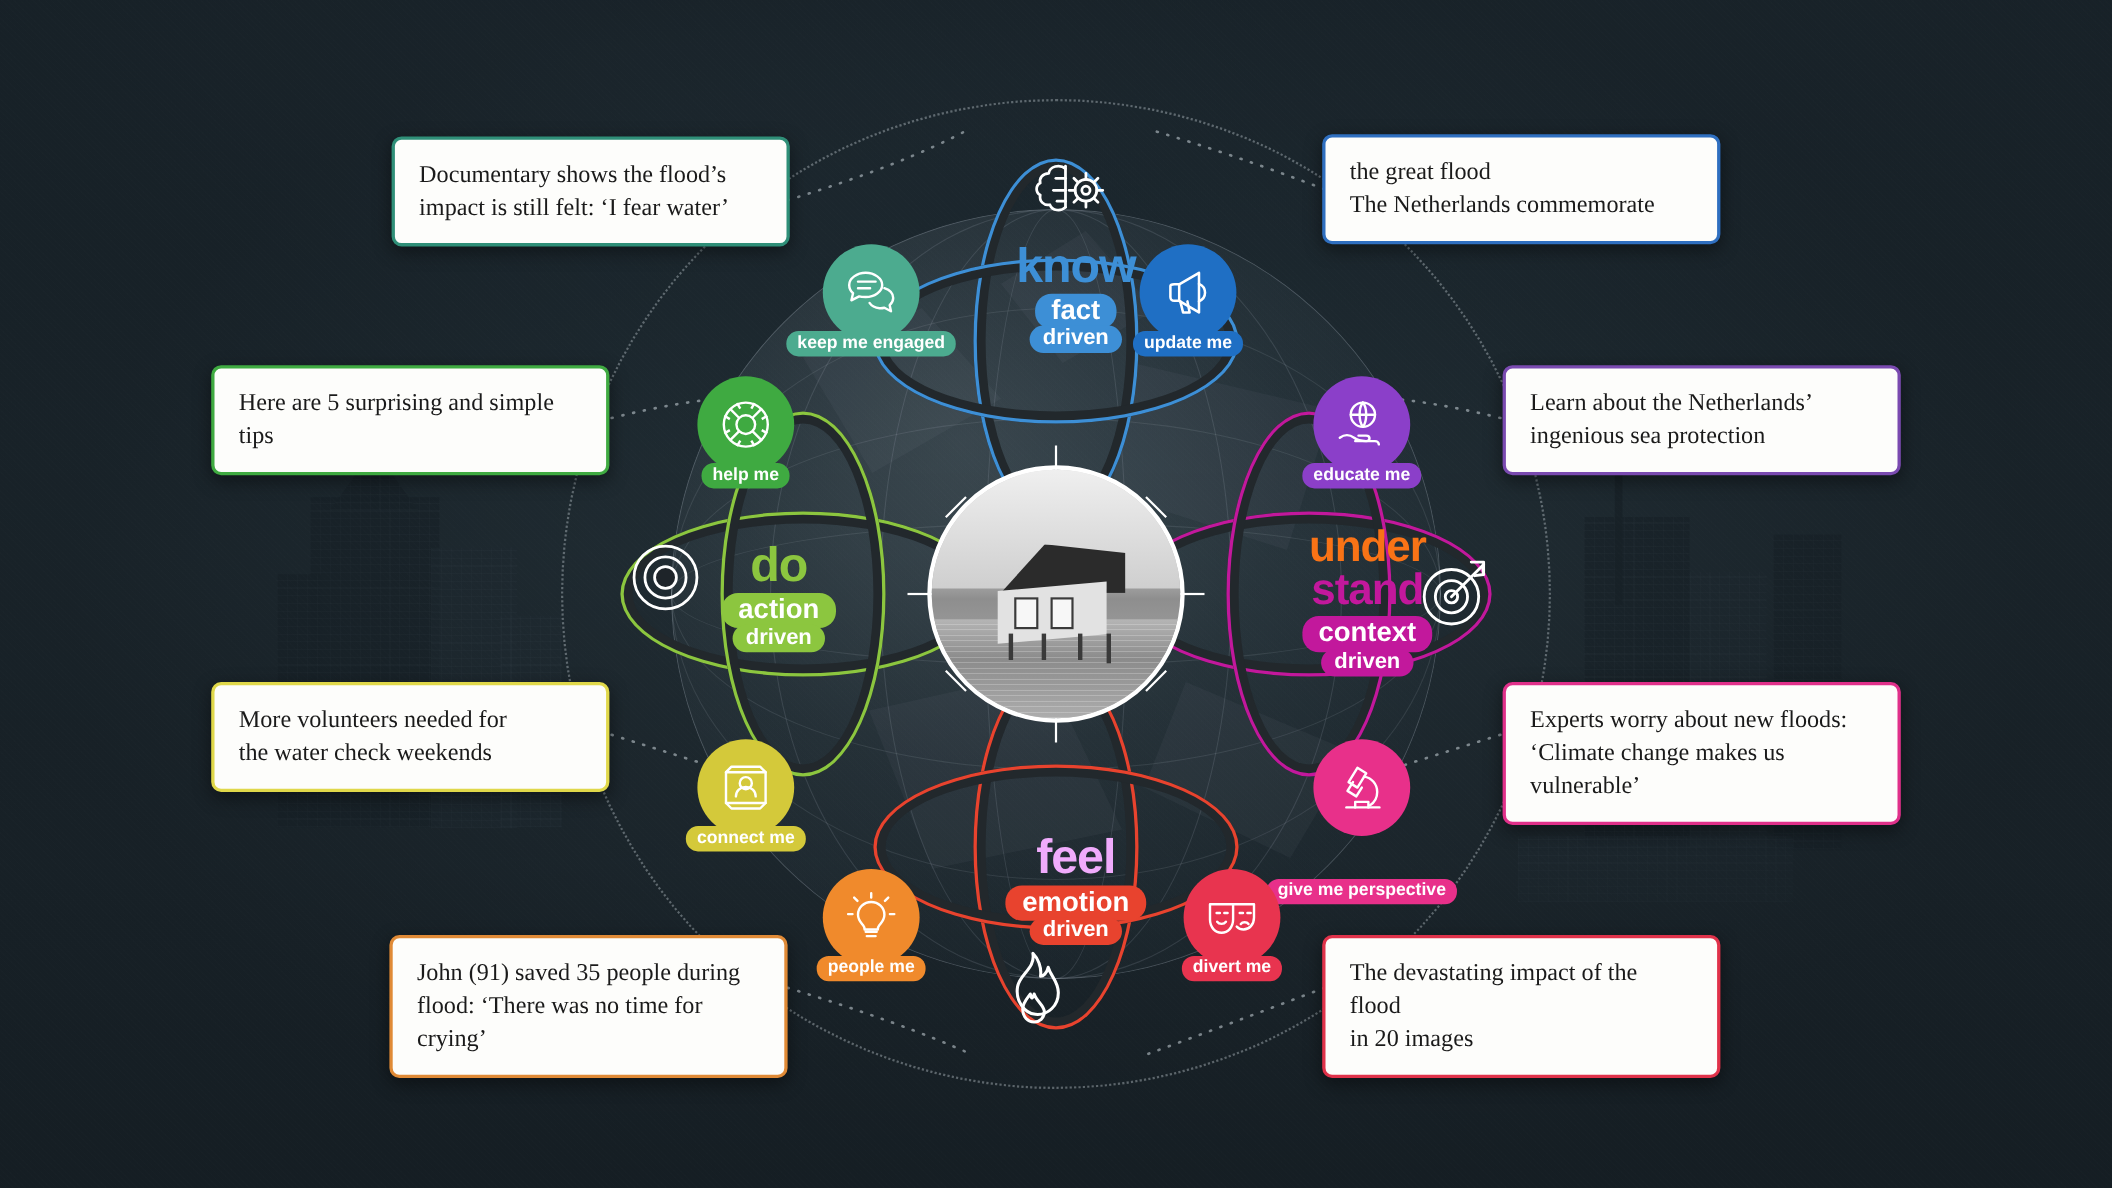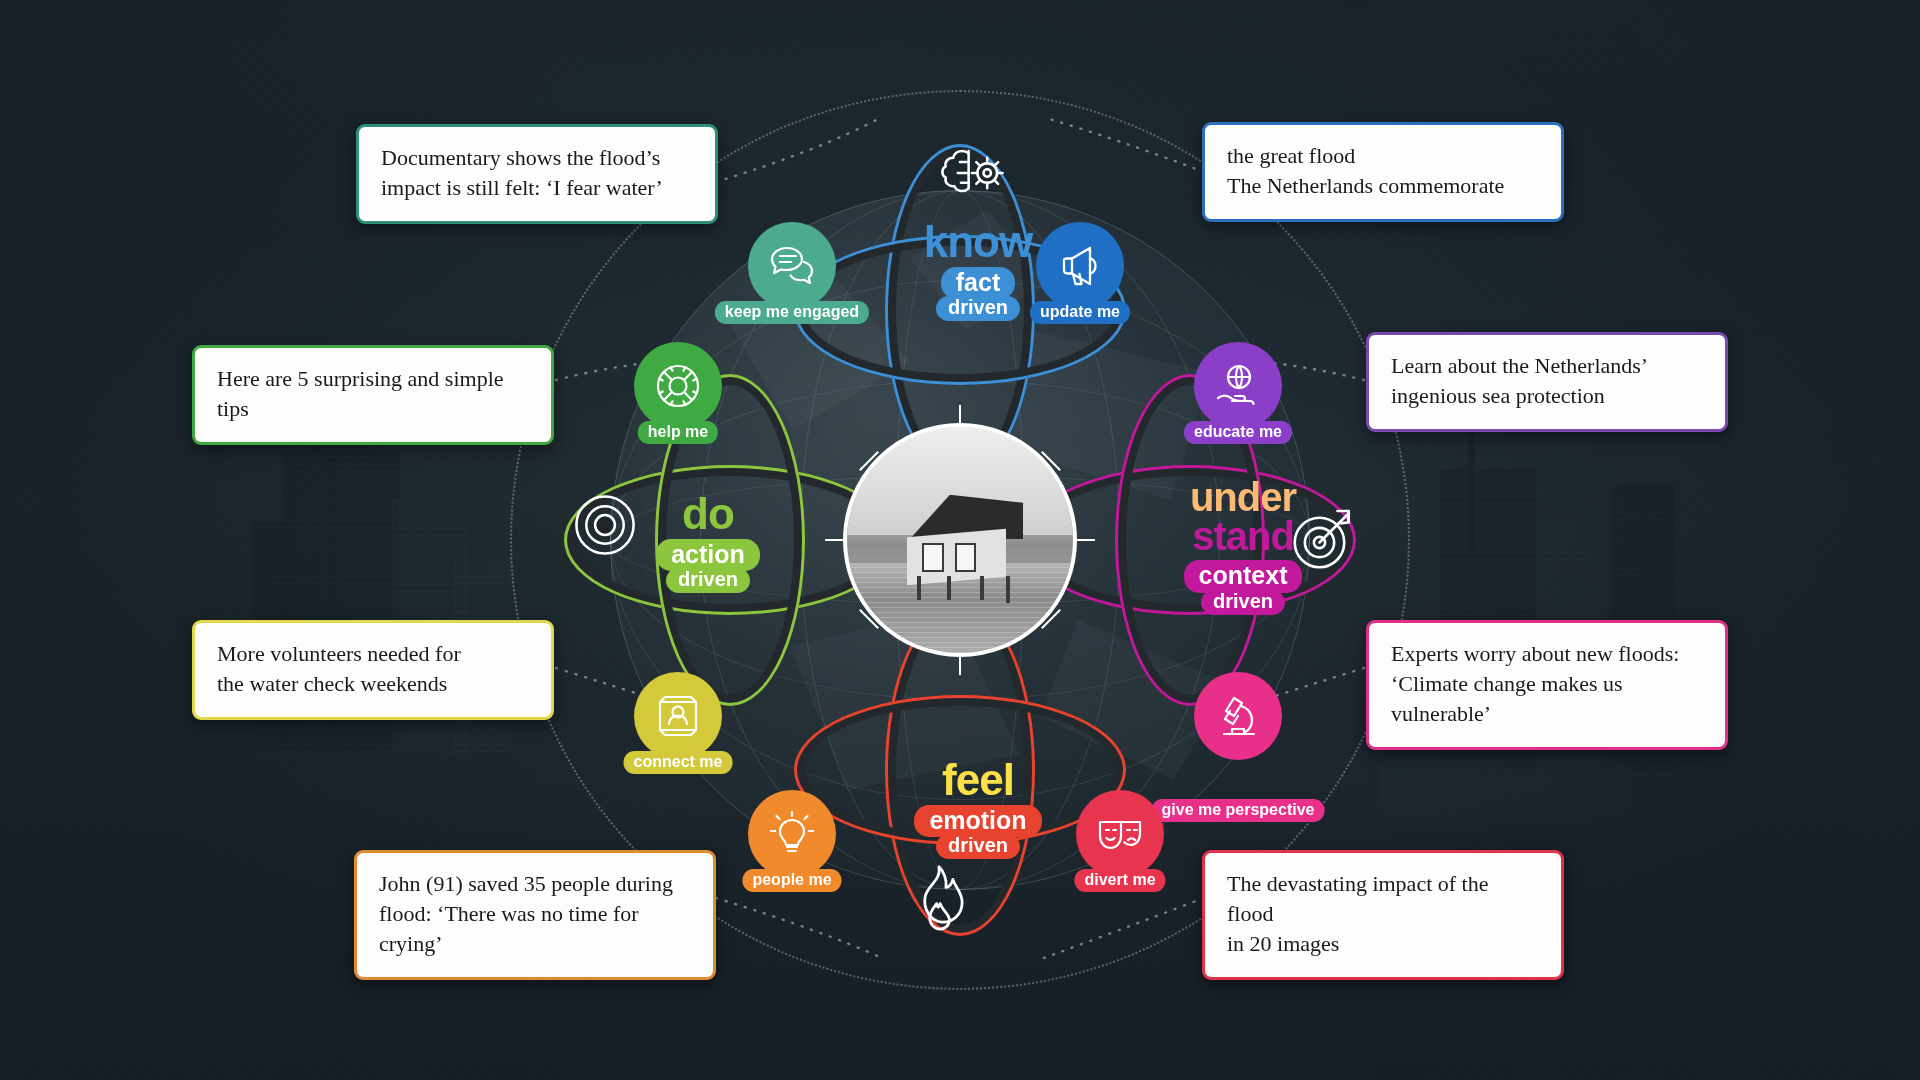"Here are 5 surprising and" div.box { margin-top: 13px -> none }
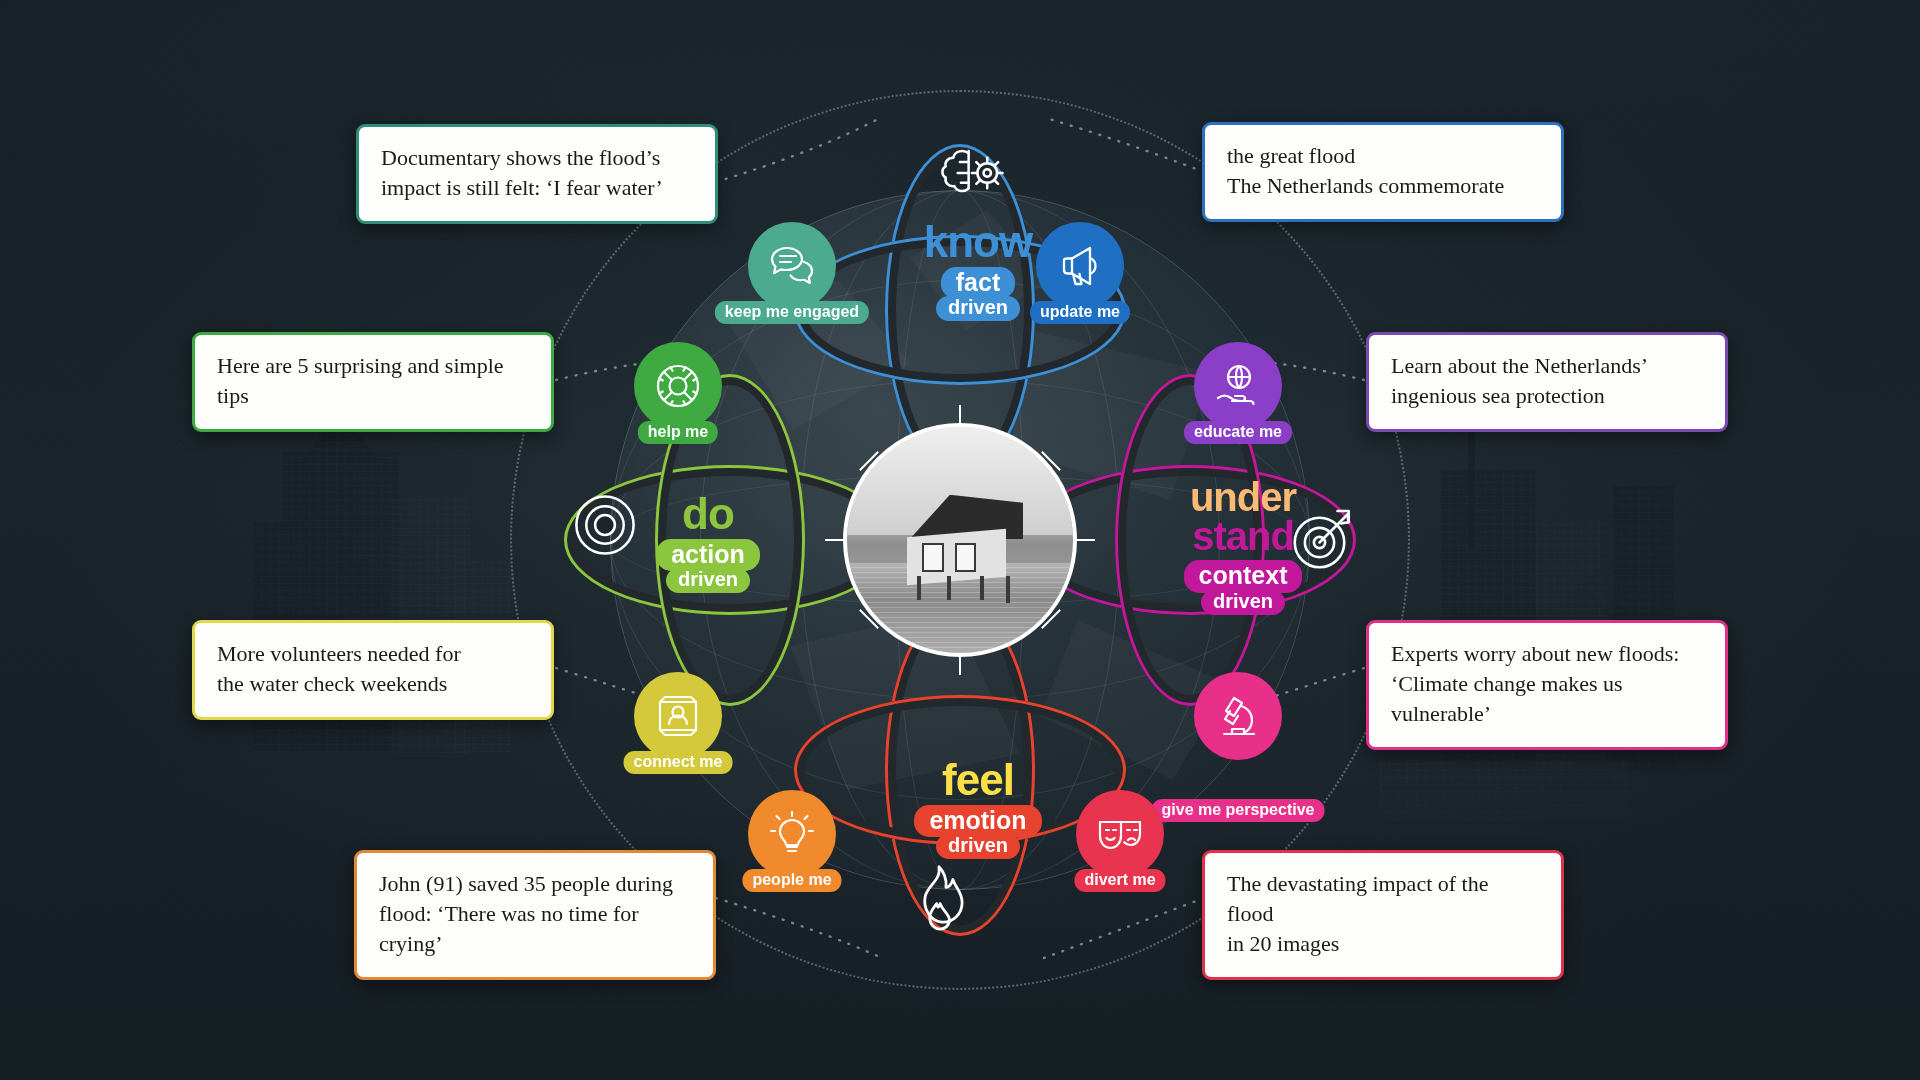"under" div.word { color: #fdba74 -> #f97316 }
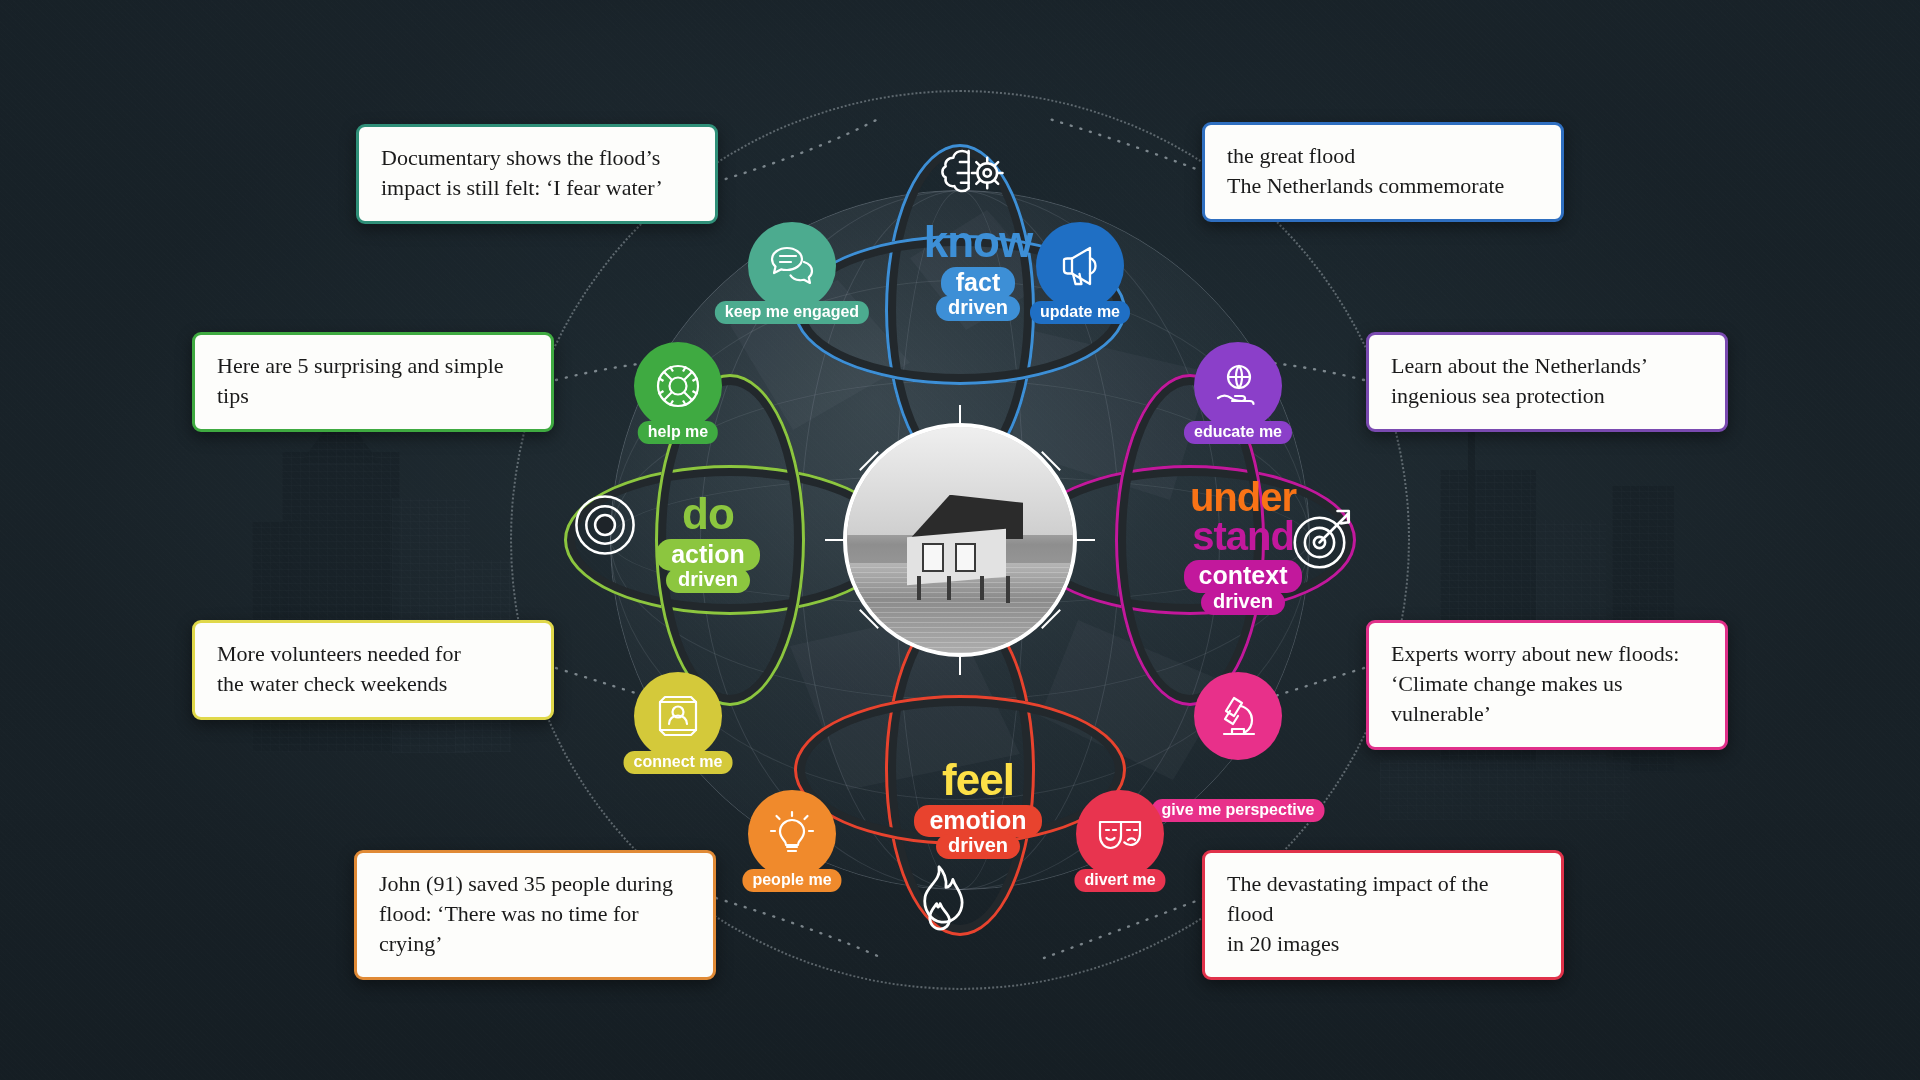"feel" div.word { color: #fde047 -> #f0abfc }
